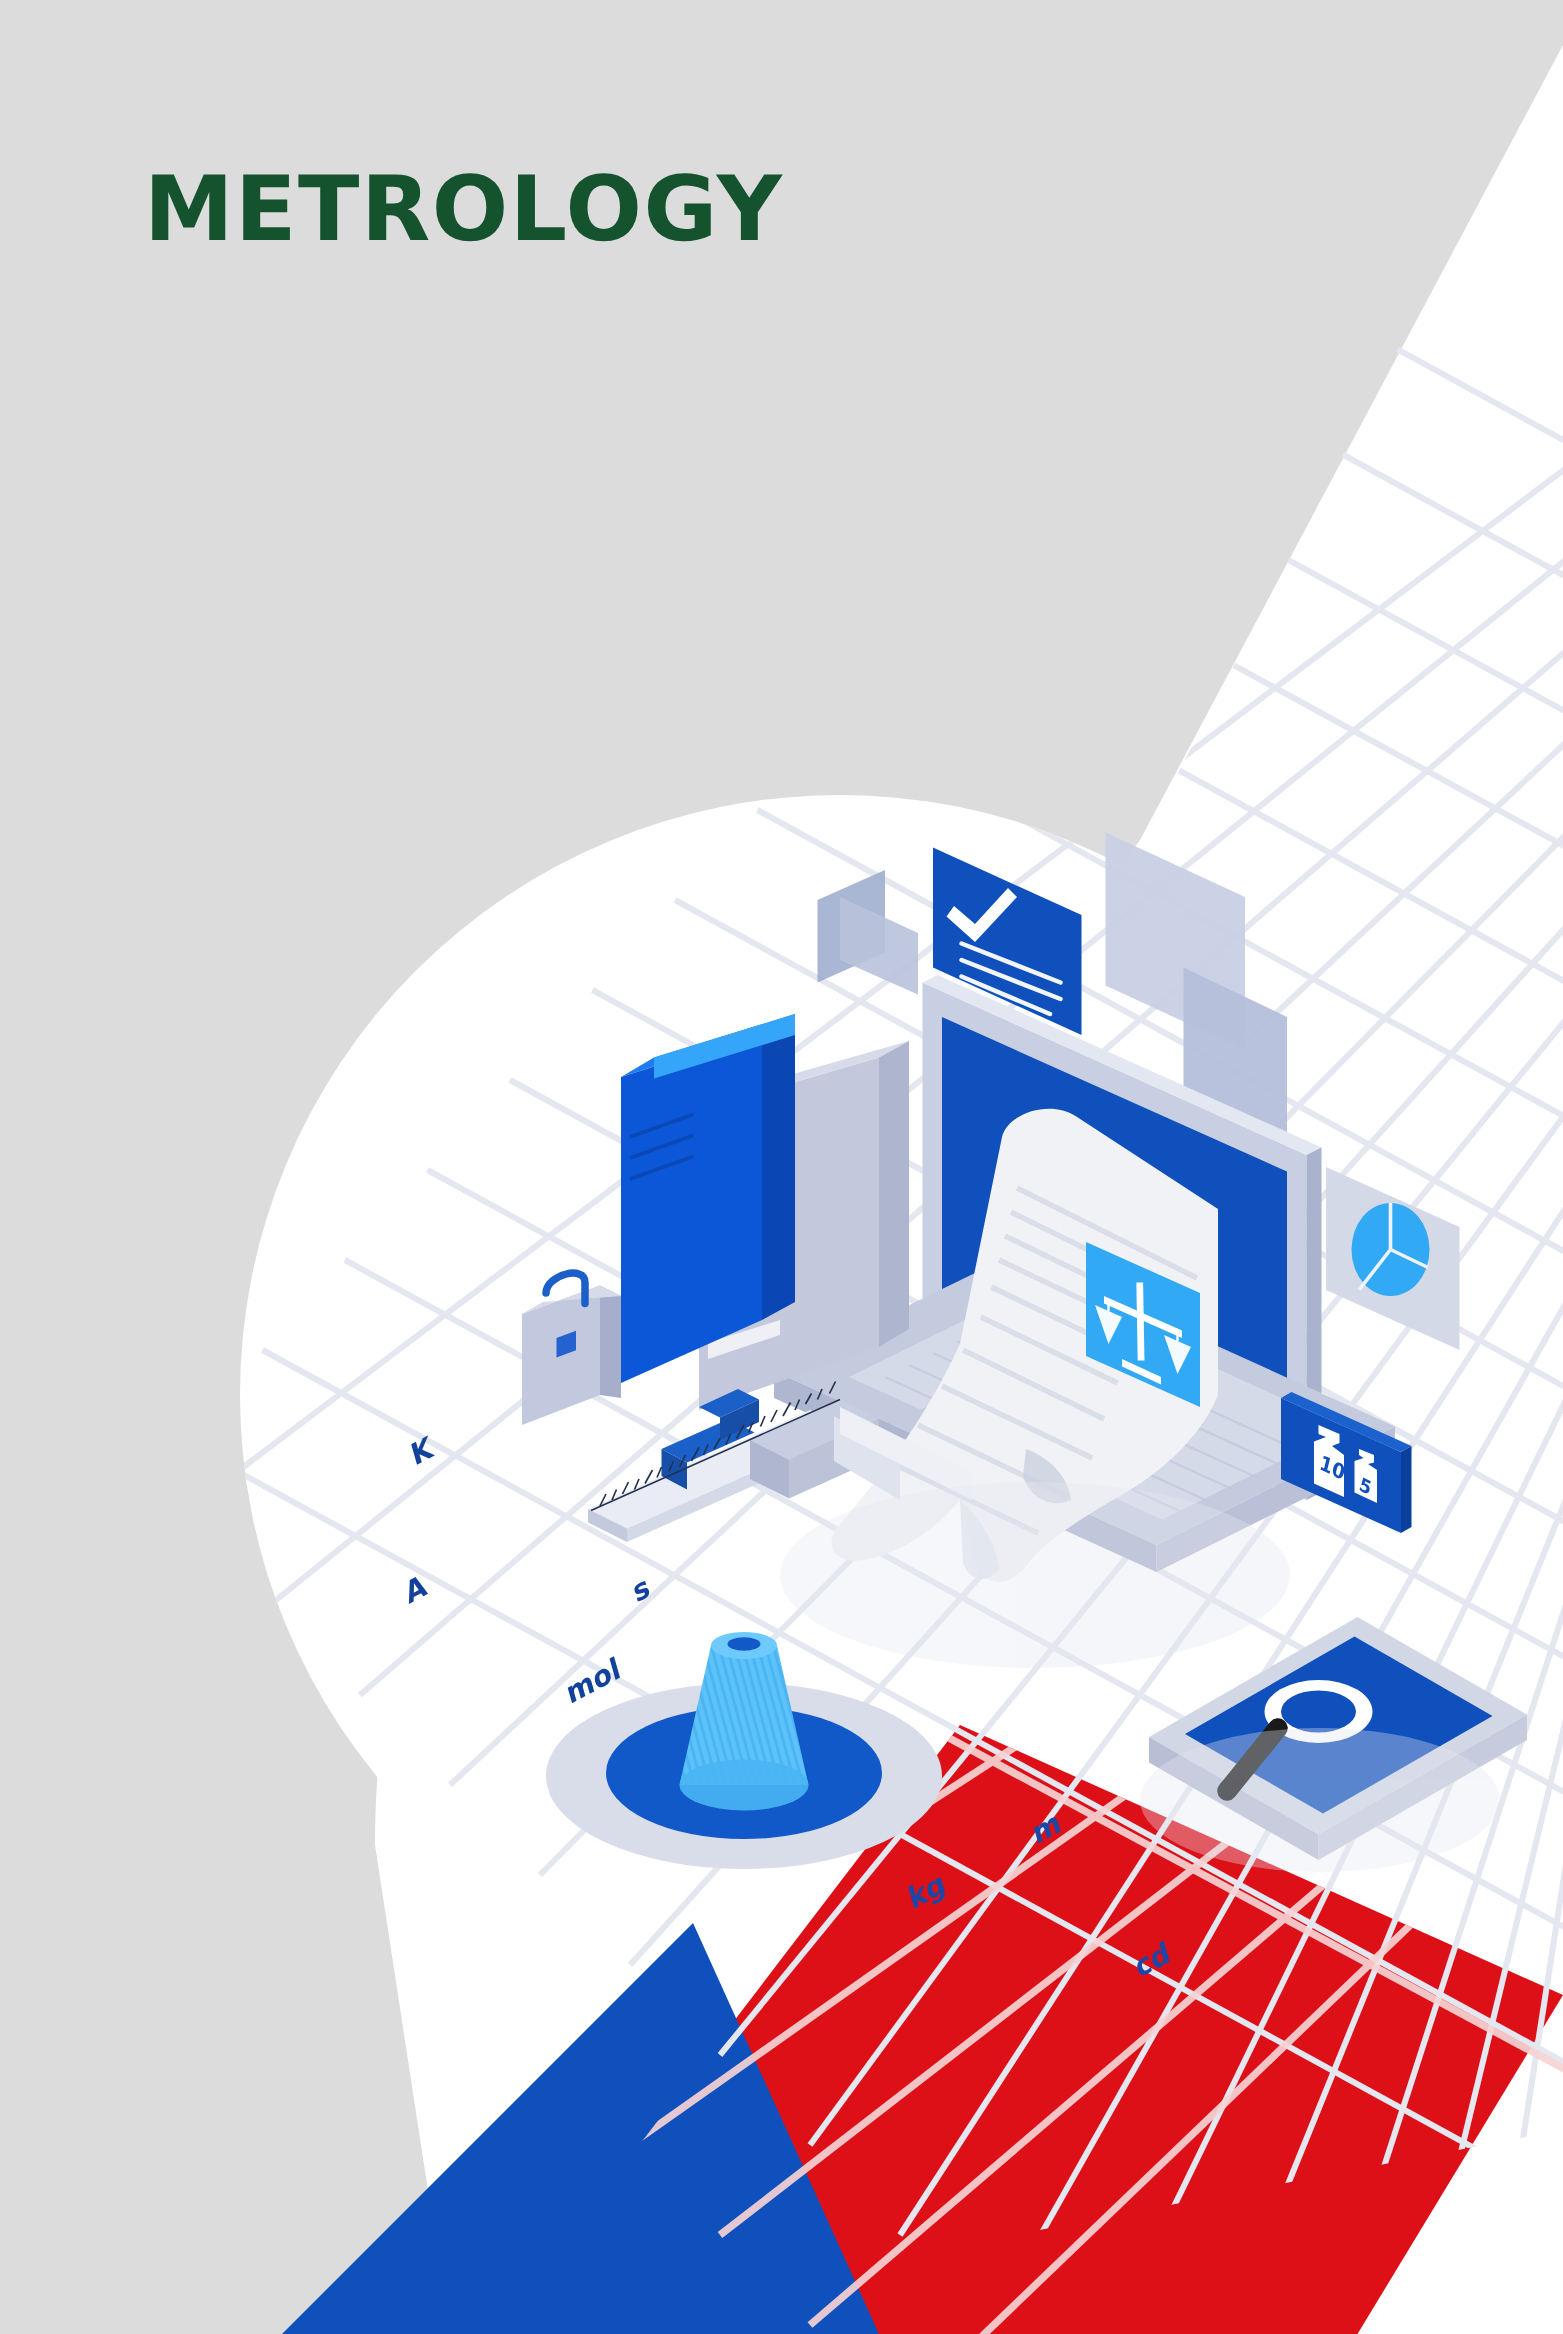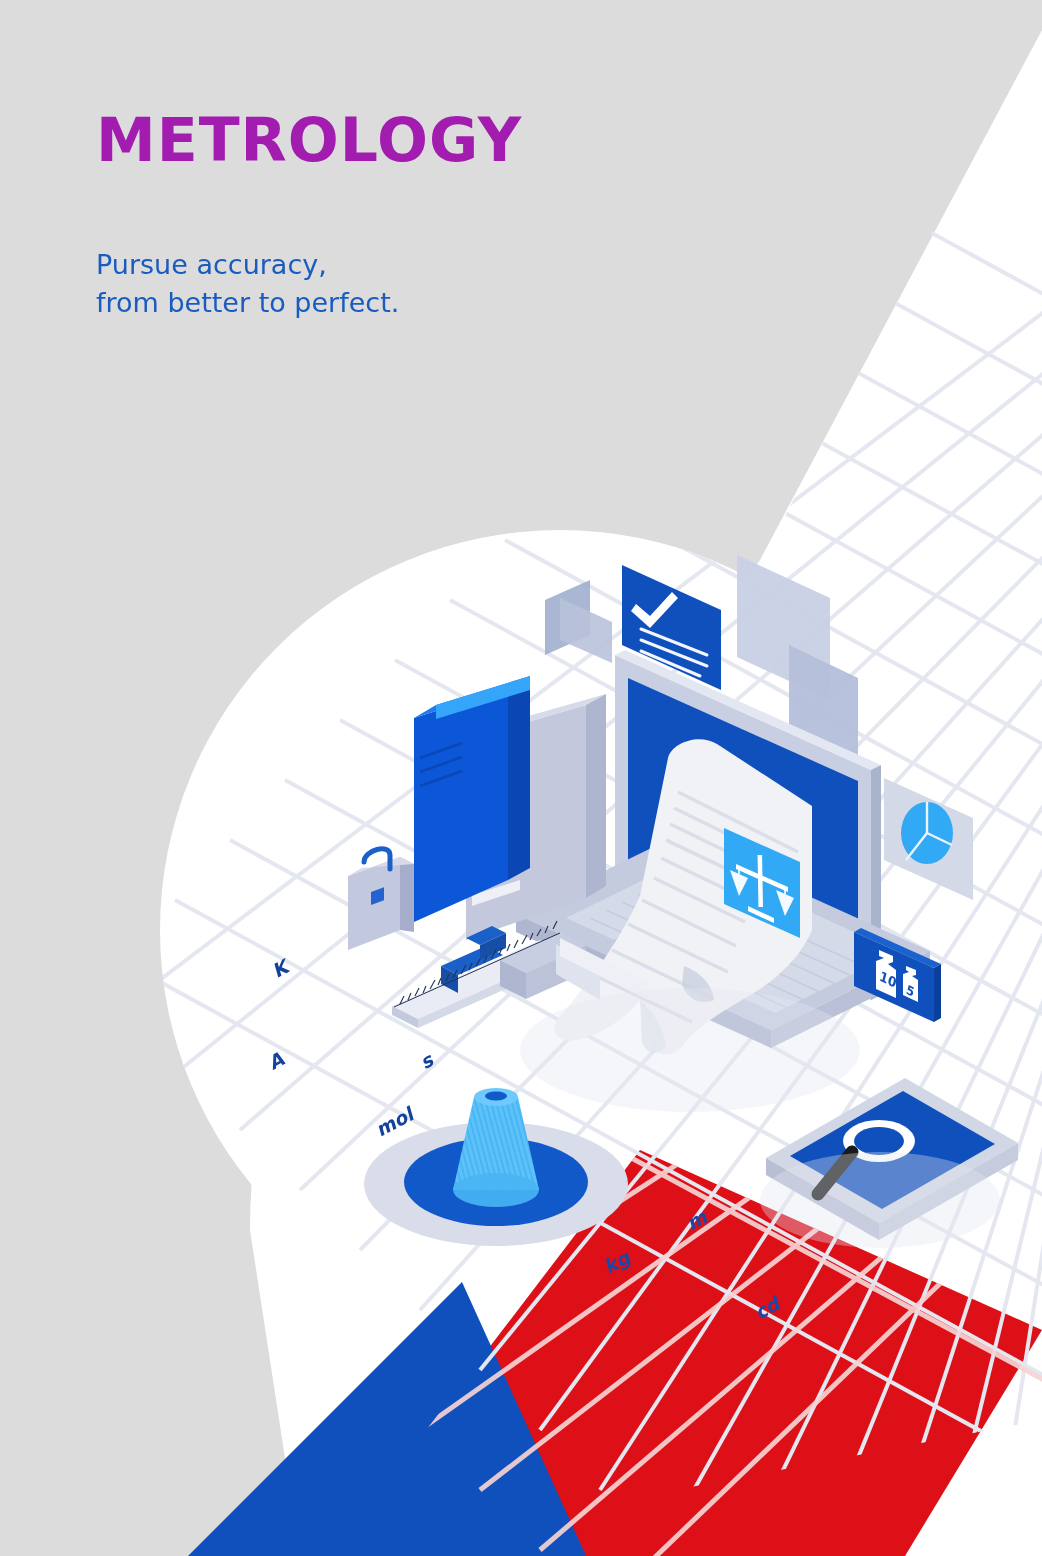"METROLOGY" #title { color: #a21caf -> #14532d }
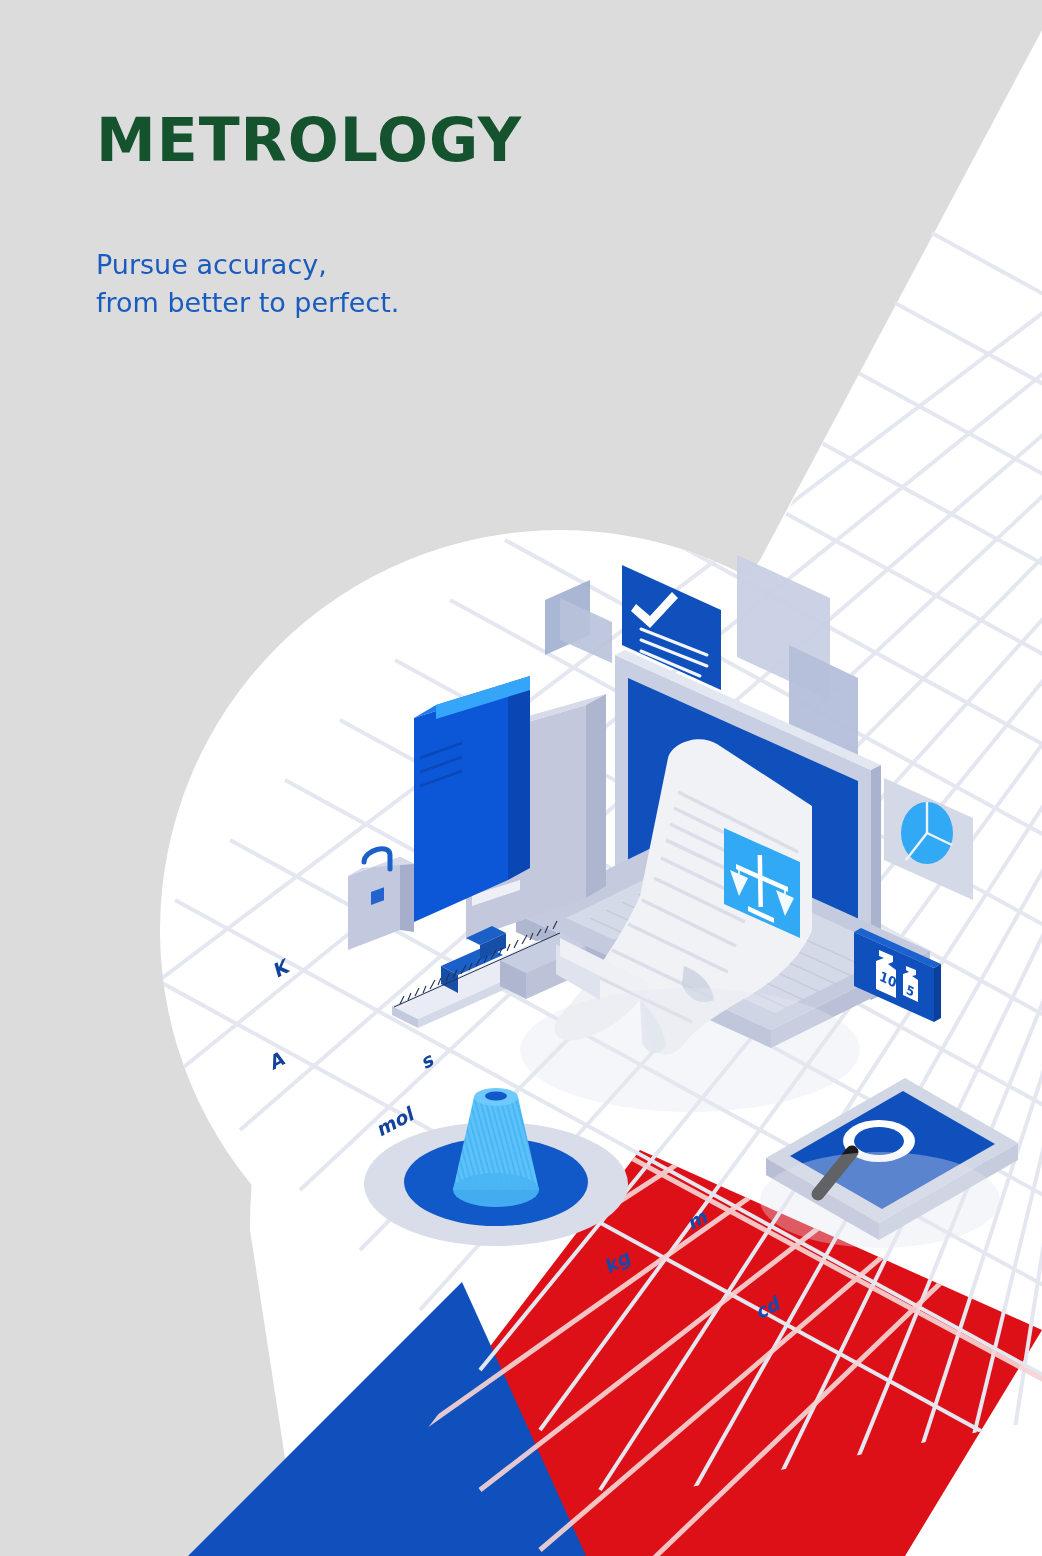"Pursue accuracy," p { html: <p>Pursue accuracy, from better to perfect.</p> -> none }
